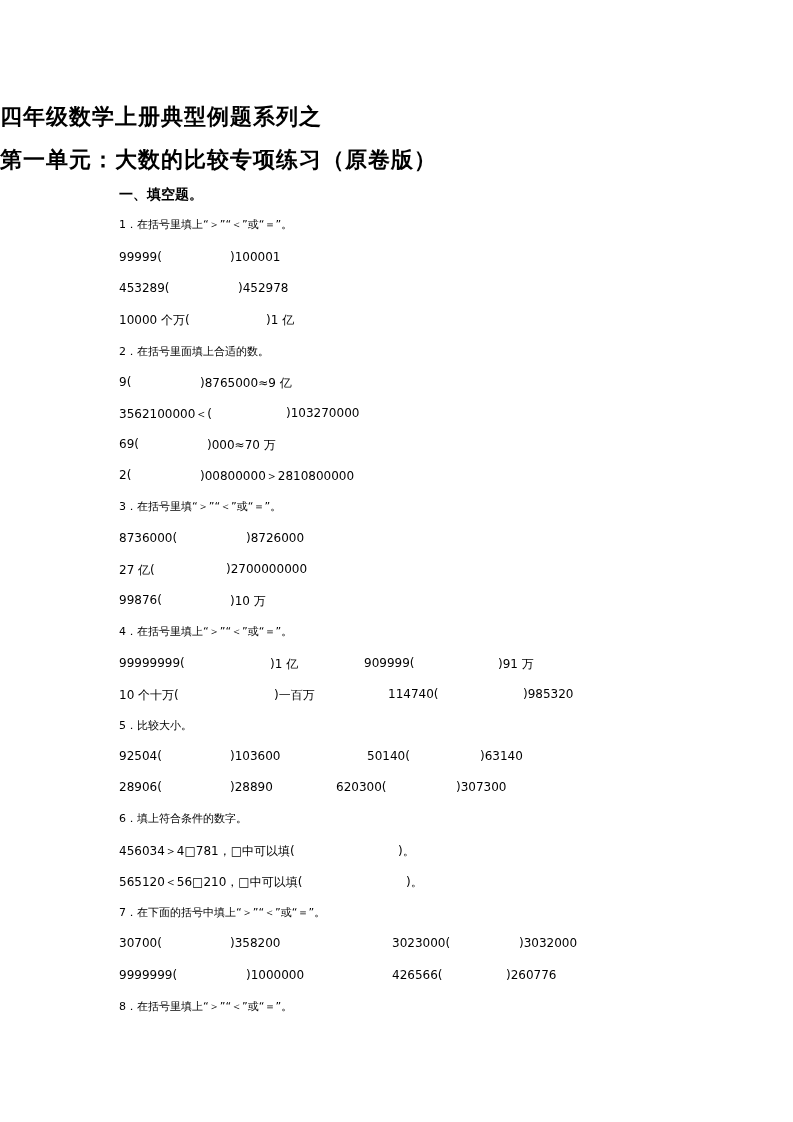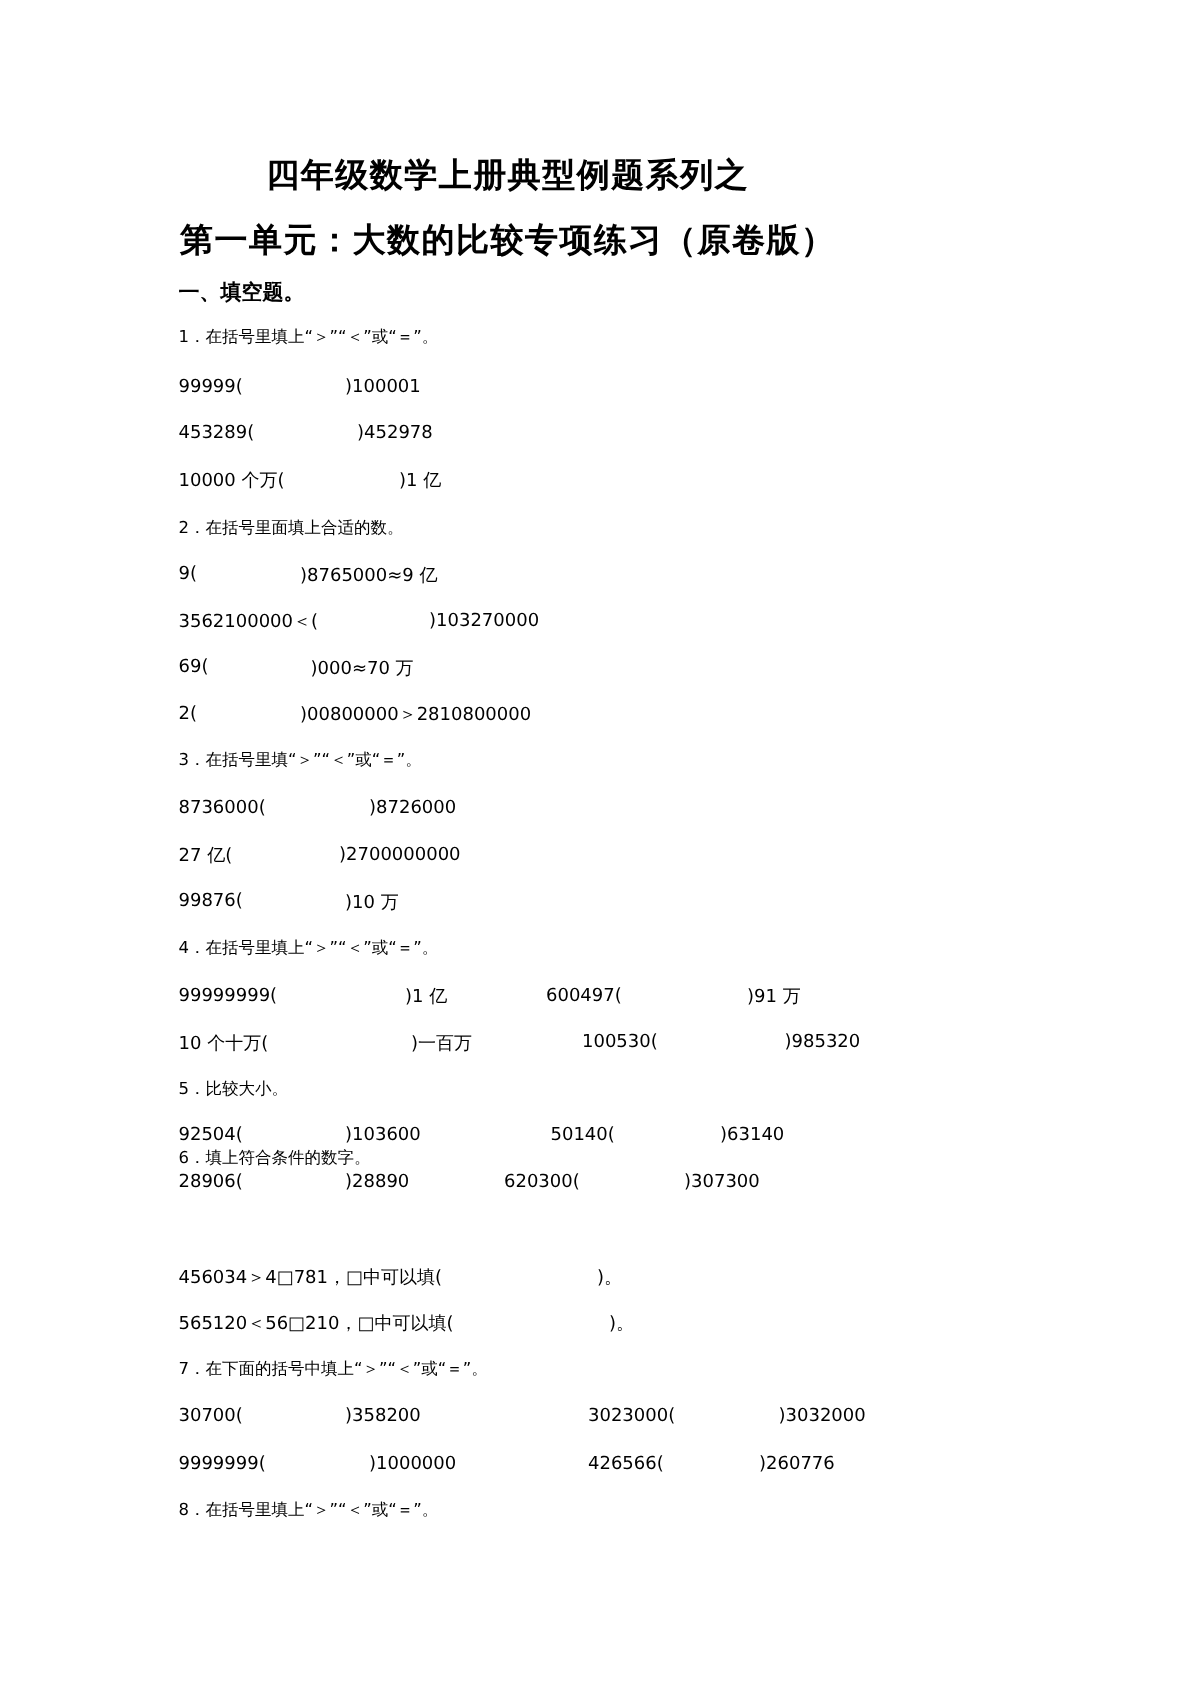"四年级数学上册典型例题系列之" .title { text-align: center -> none }
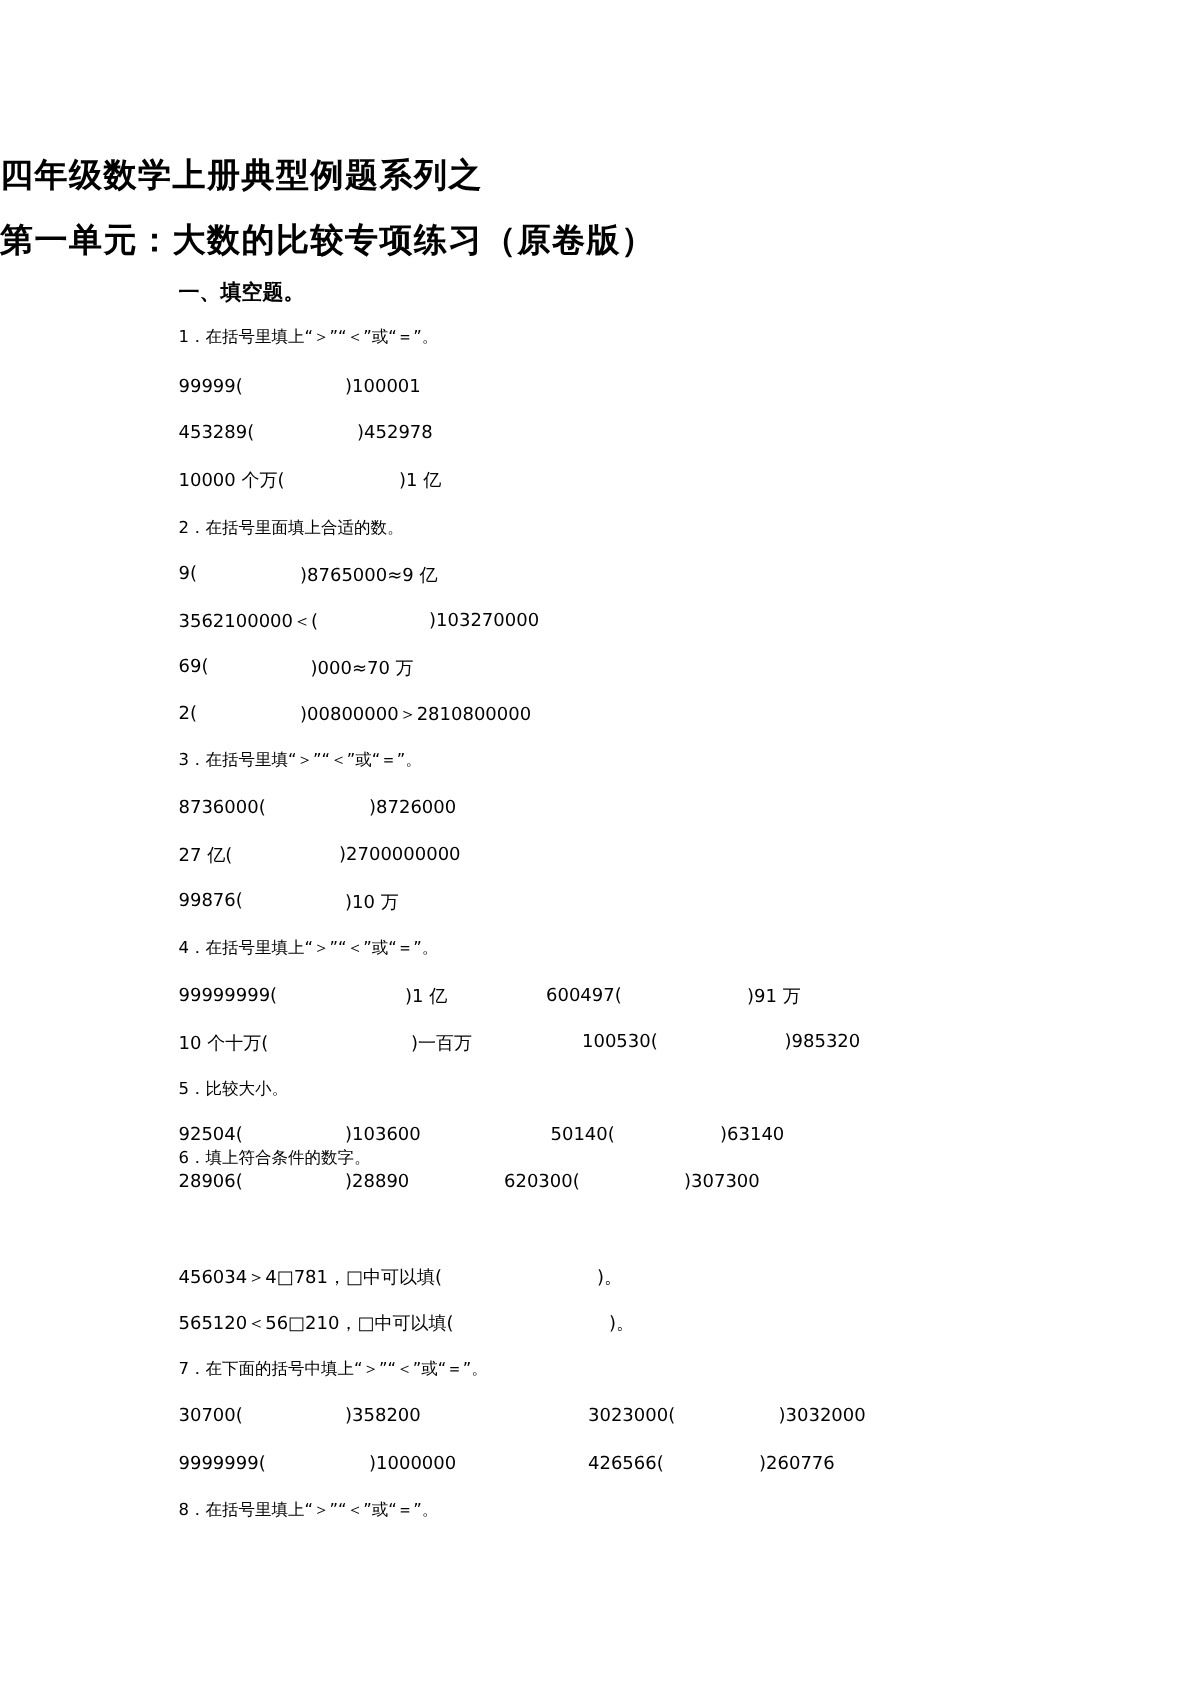"600497(" span.seg { text: 600497 -> 909999 }
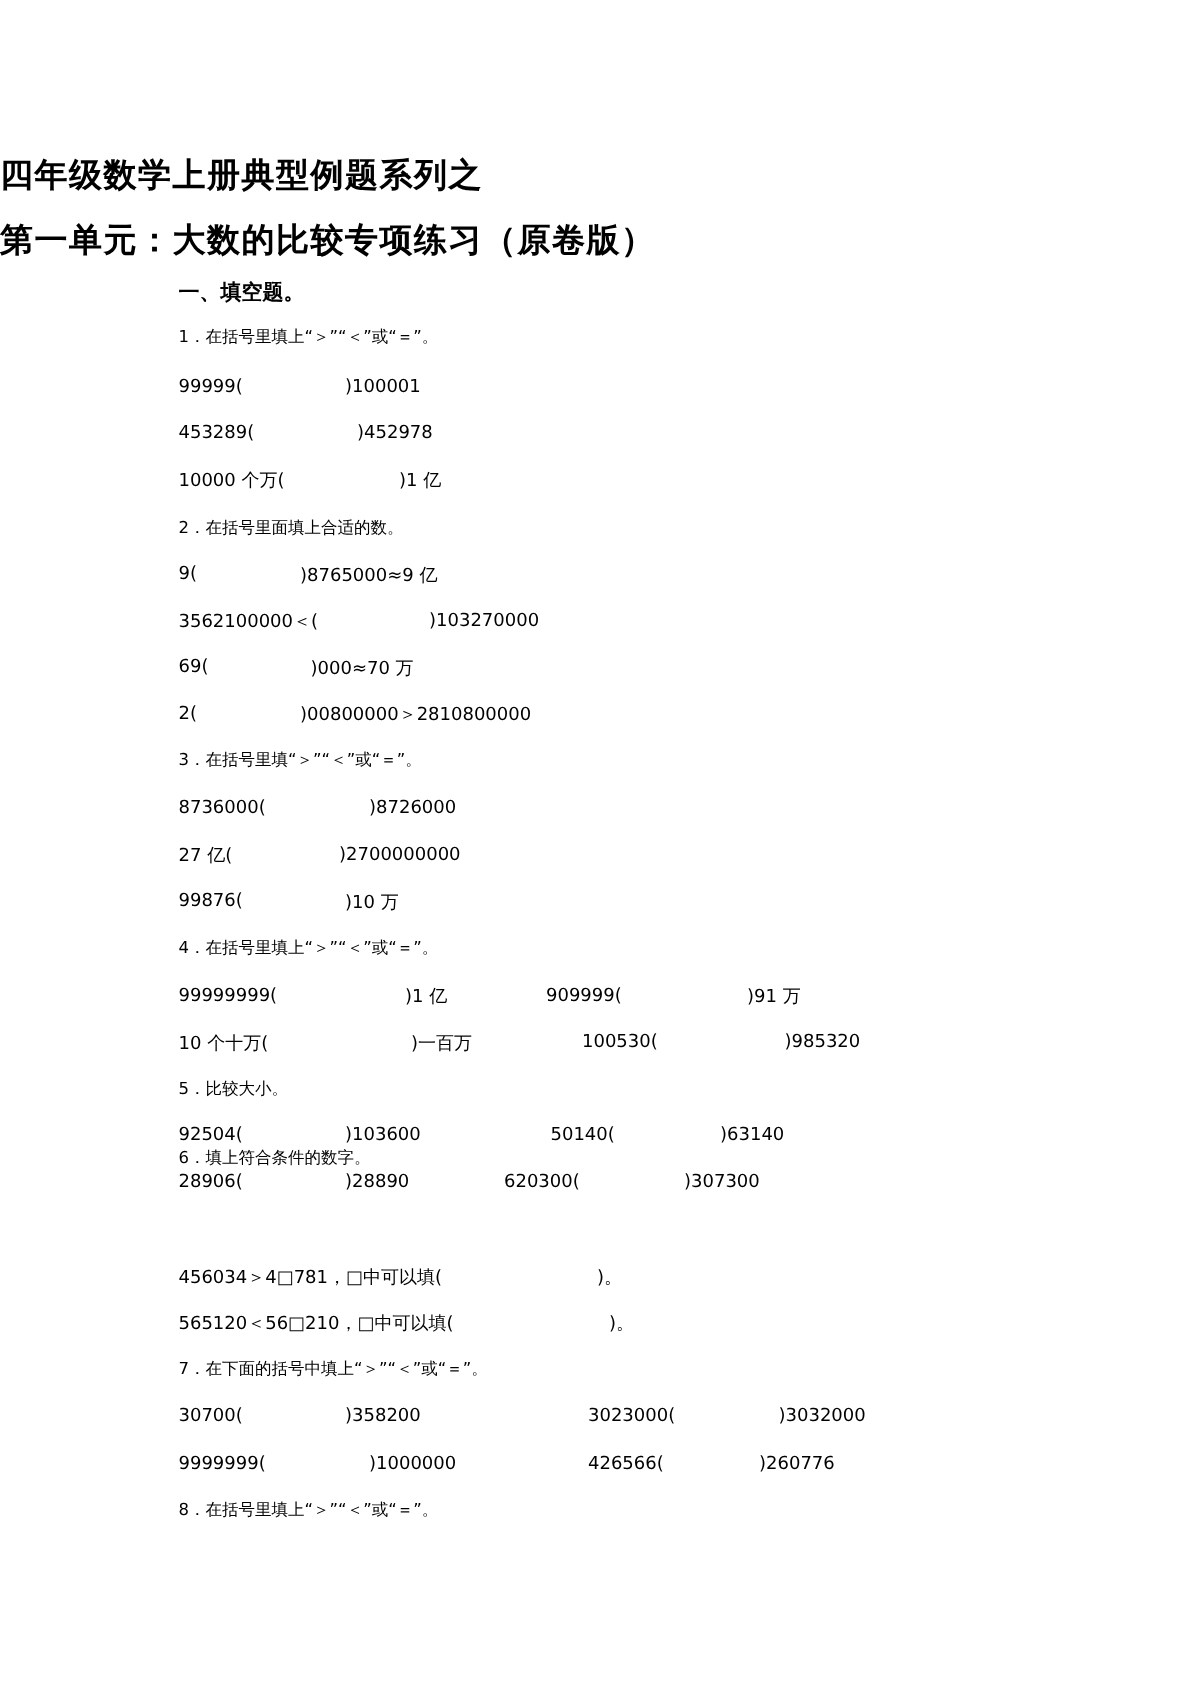"100530(" span.seg { text: 100530 -> 114740 }
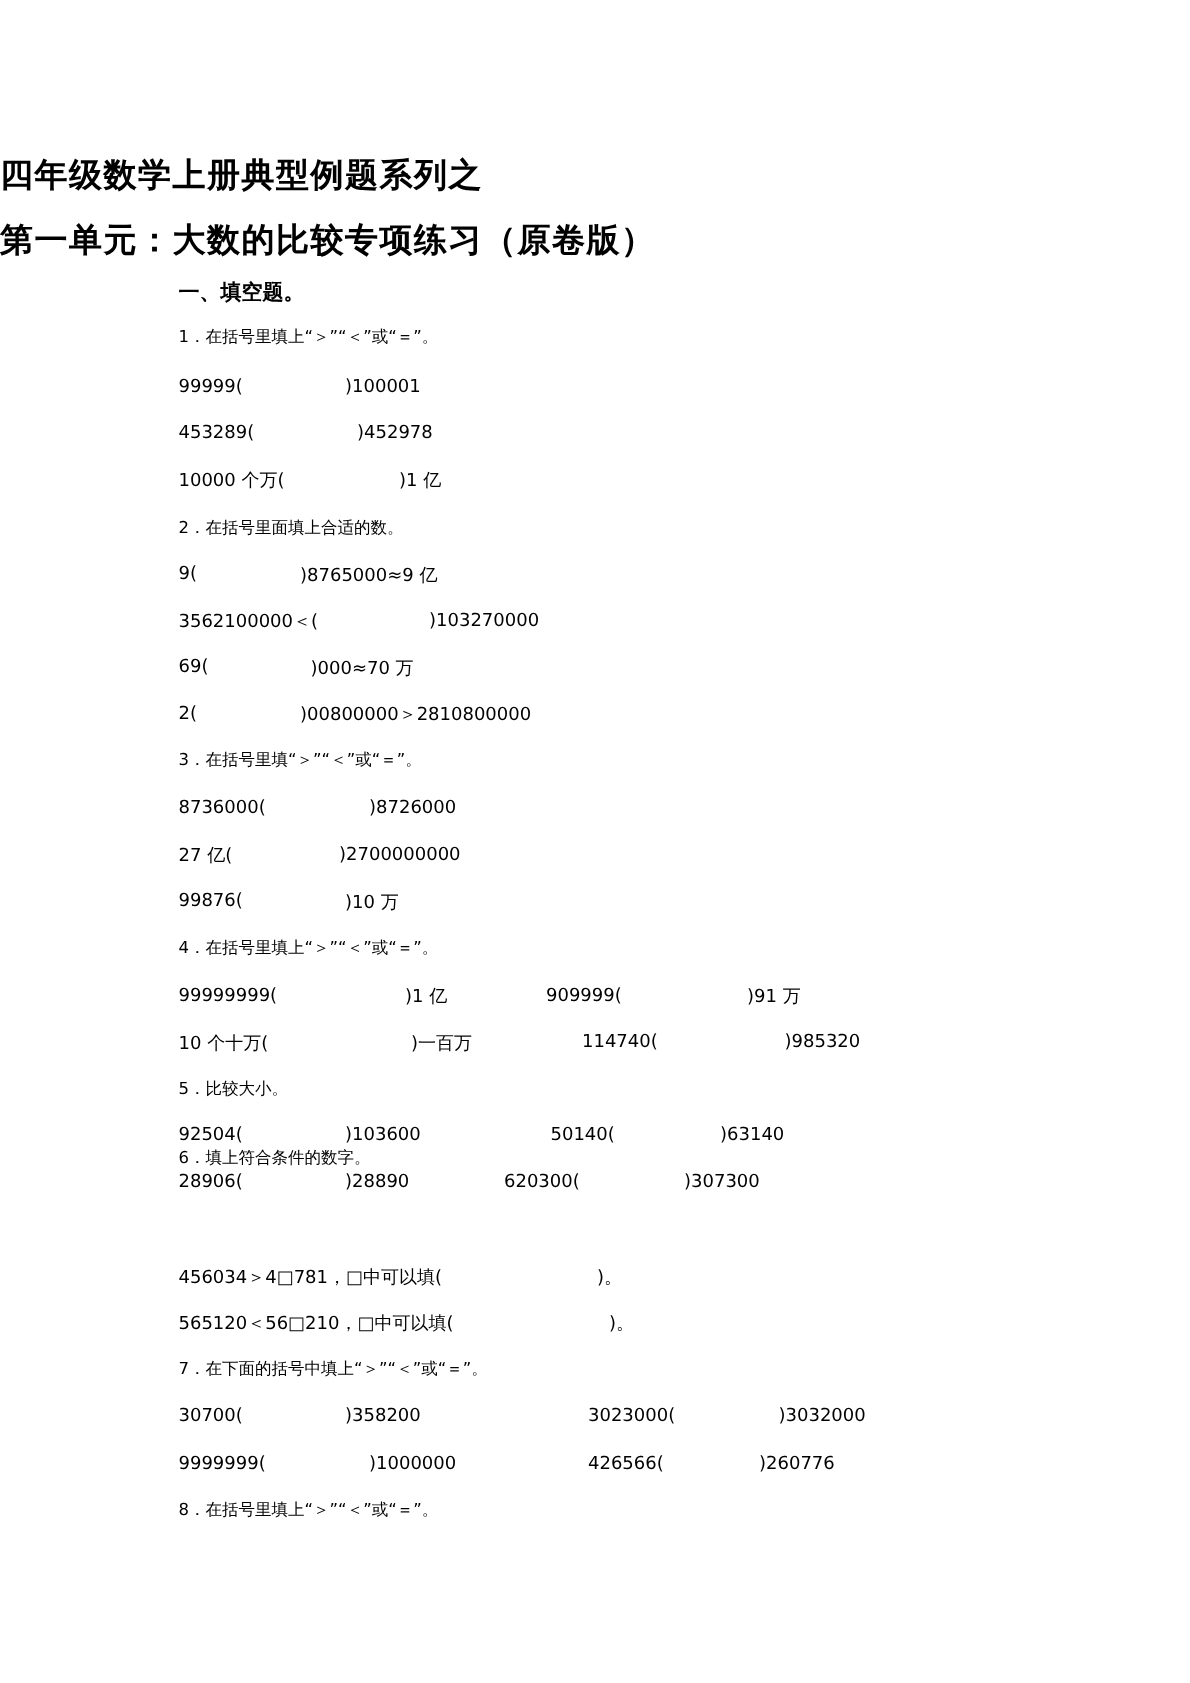"6．填上符合条件的数字。" div.line { top: 764px -> 811px }
